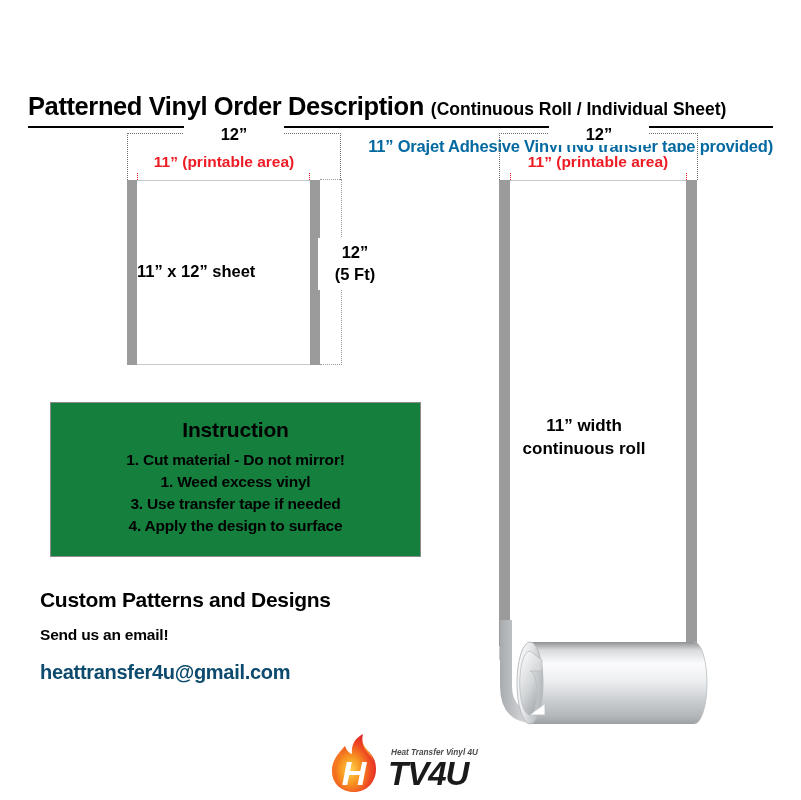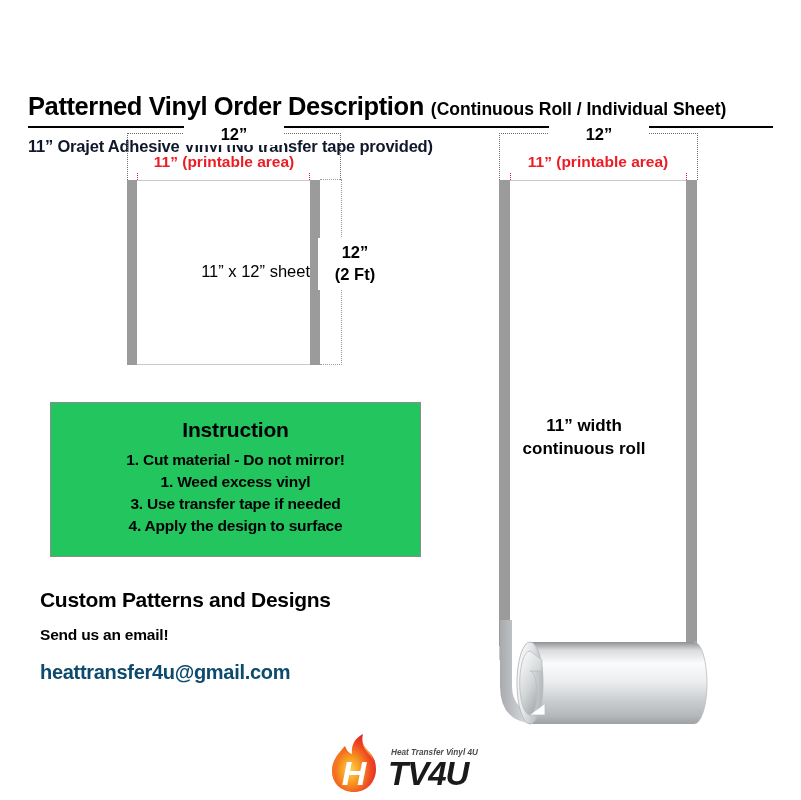"11” Orajet Adhesive Vinyl (No" #subtitle { color: #0f172a -> #0369a1; text-align: none -> right }
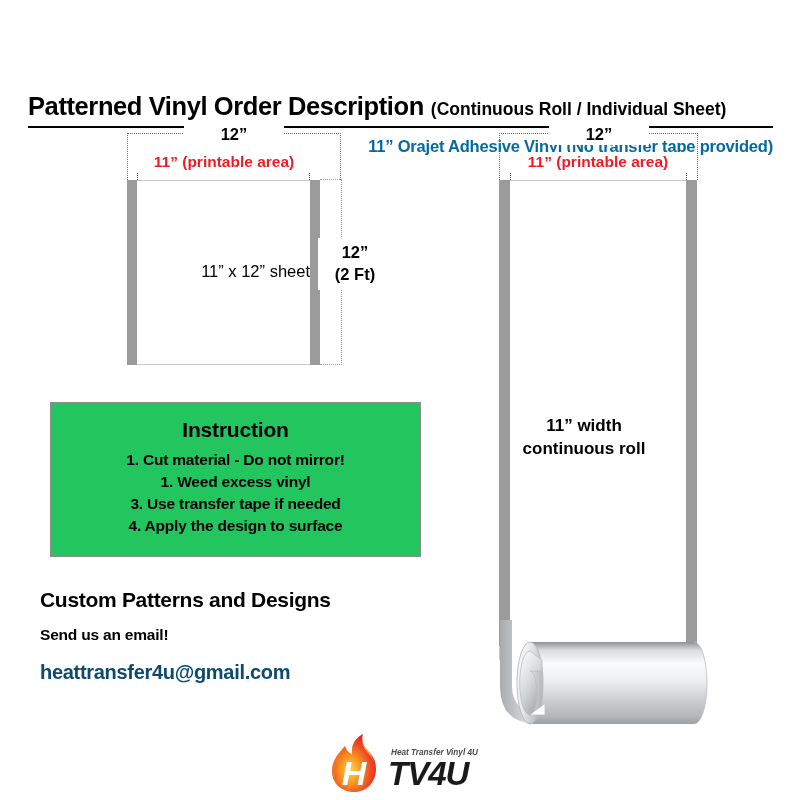"11” x 12” sheet" .sheet-label { font-weight: normal -> bold; text-align: right -> left }
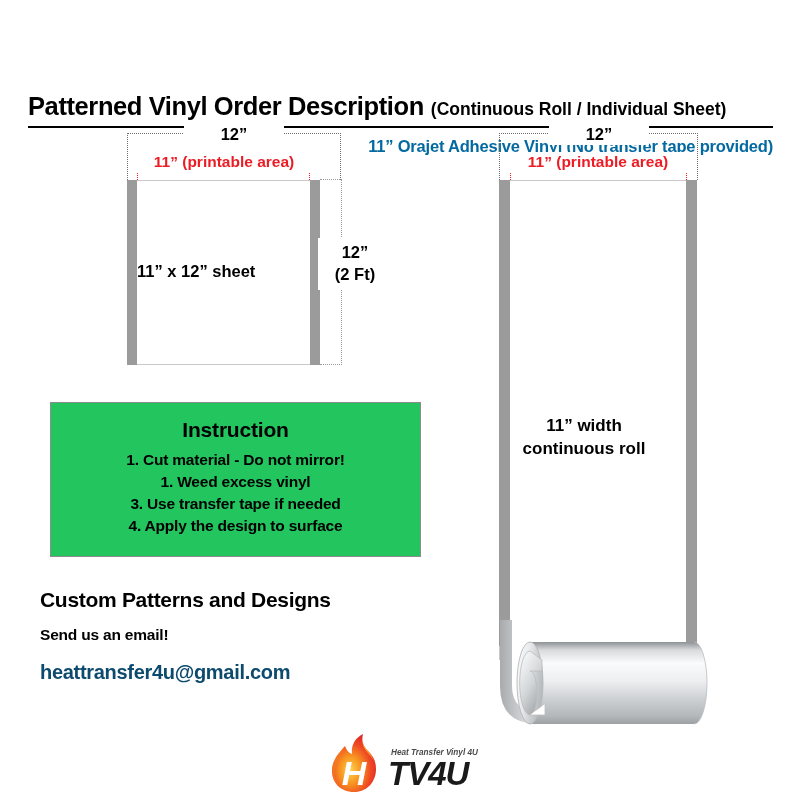"(2 Ft)" div { text: 2 -> 5 }
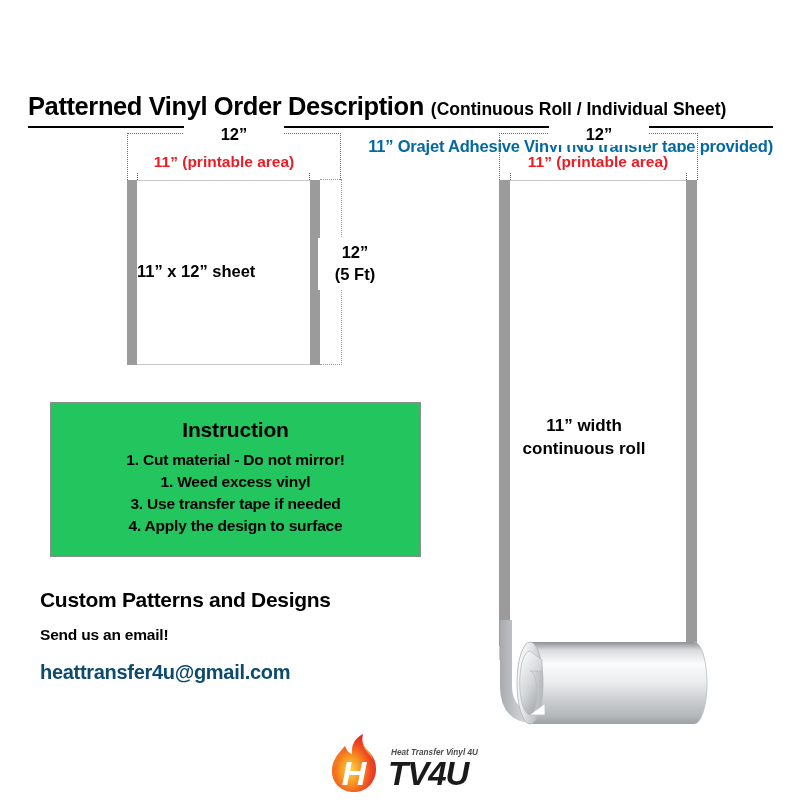"Instruction" #instruction-box { background: #22c55e -> #15803d }
